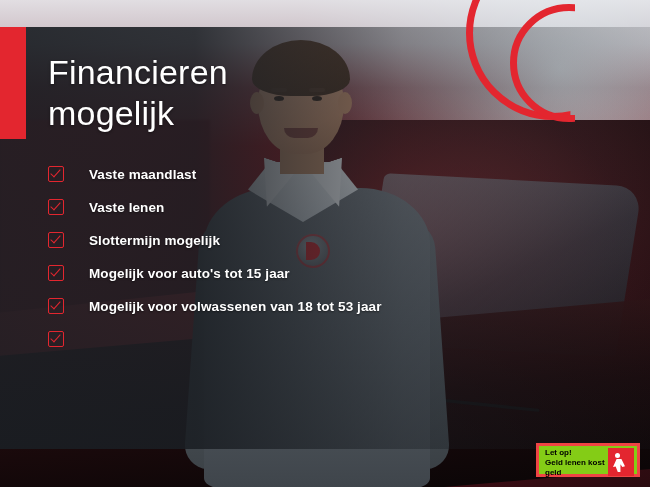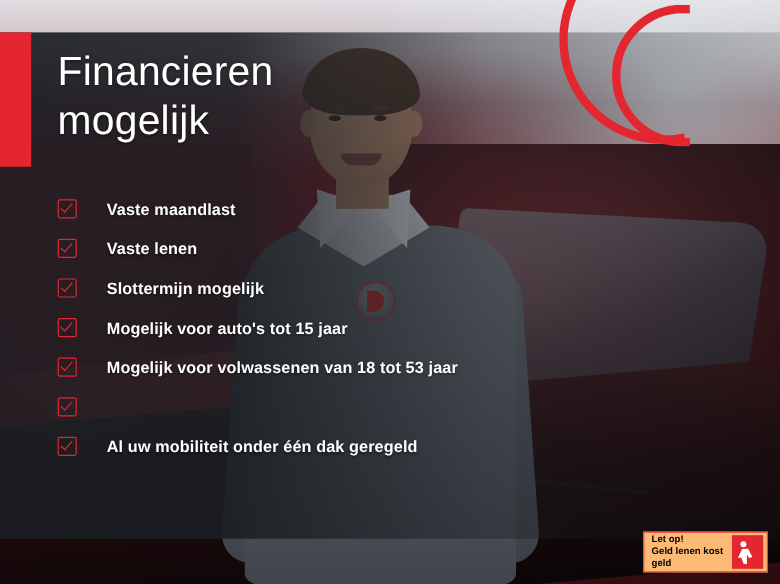"Financieren" .headline { top: 40px -> 52px }
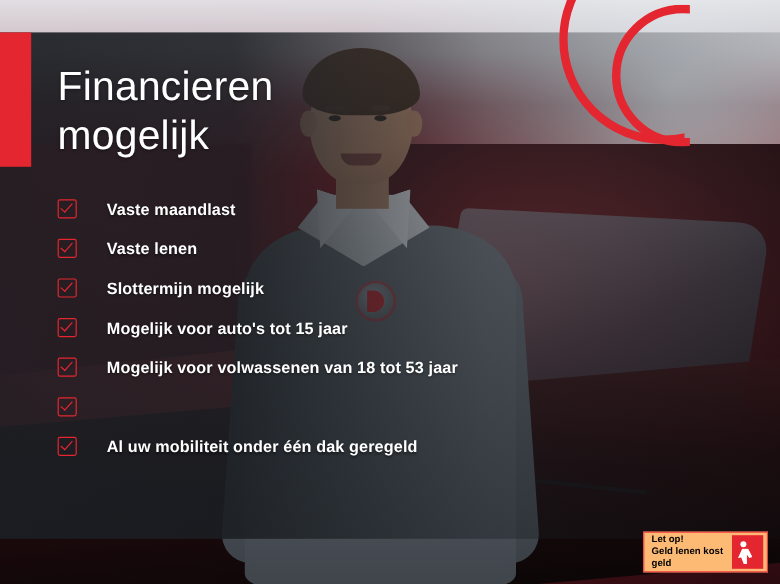"Al uw mobiliteit onder één" div.bullet { html: <div> <span></span> <span>Al uw mobiliteit onder één dak geregeld</span> </div> -> none }
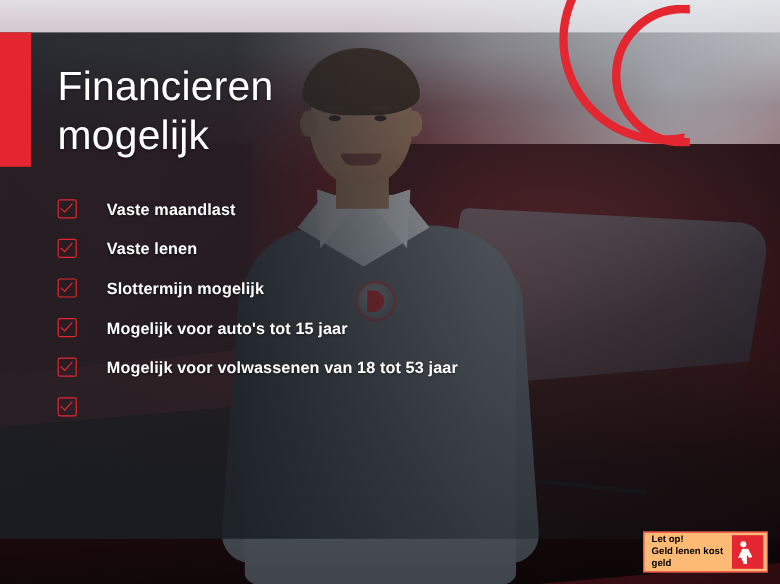"Let op!" .badge { align-items: center -> none; background: #fdba74 -> #84cc16; border: 1px solid #ef4444 -> 3px solid #ef4444 }
